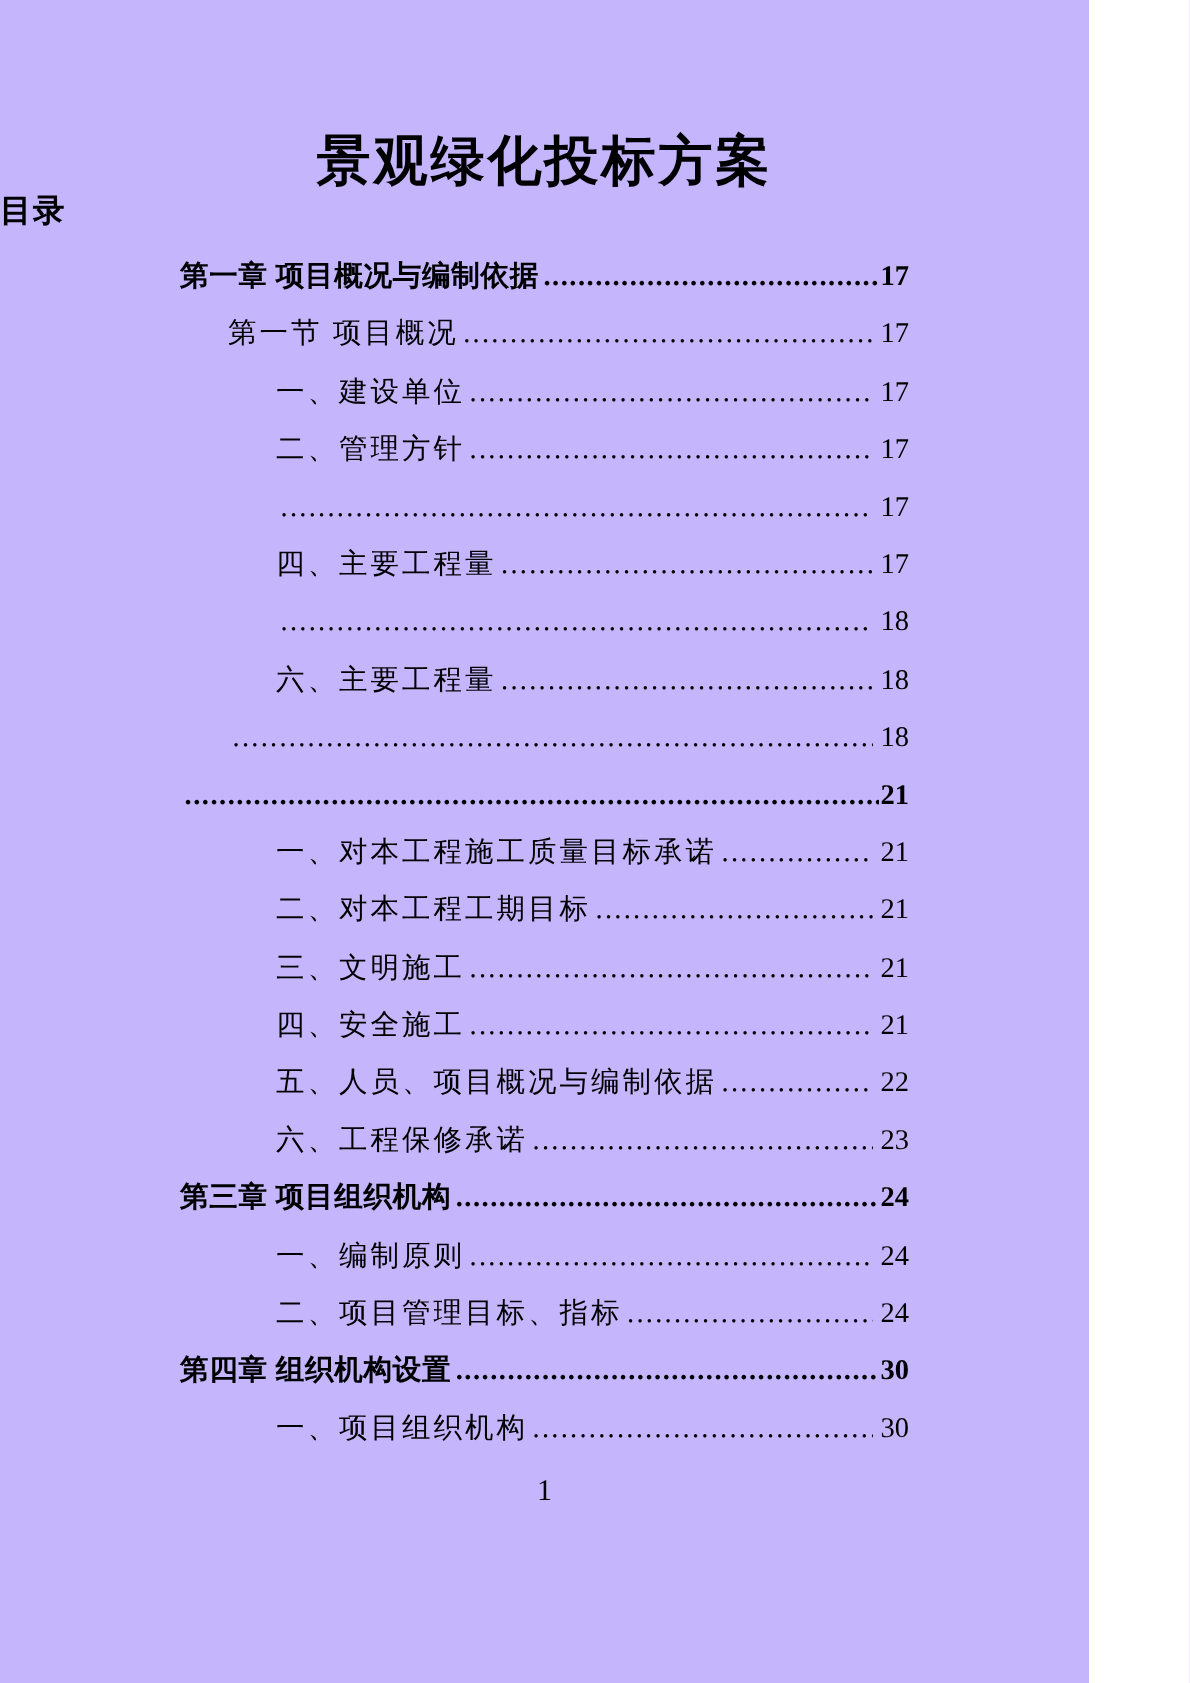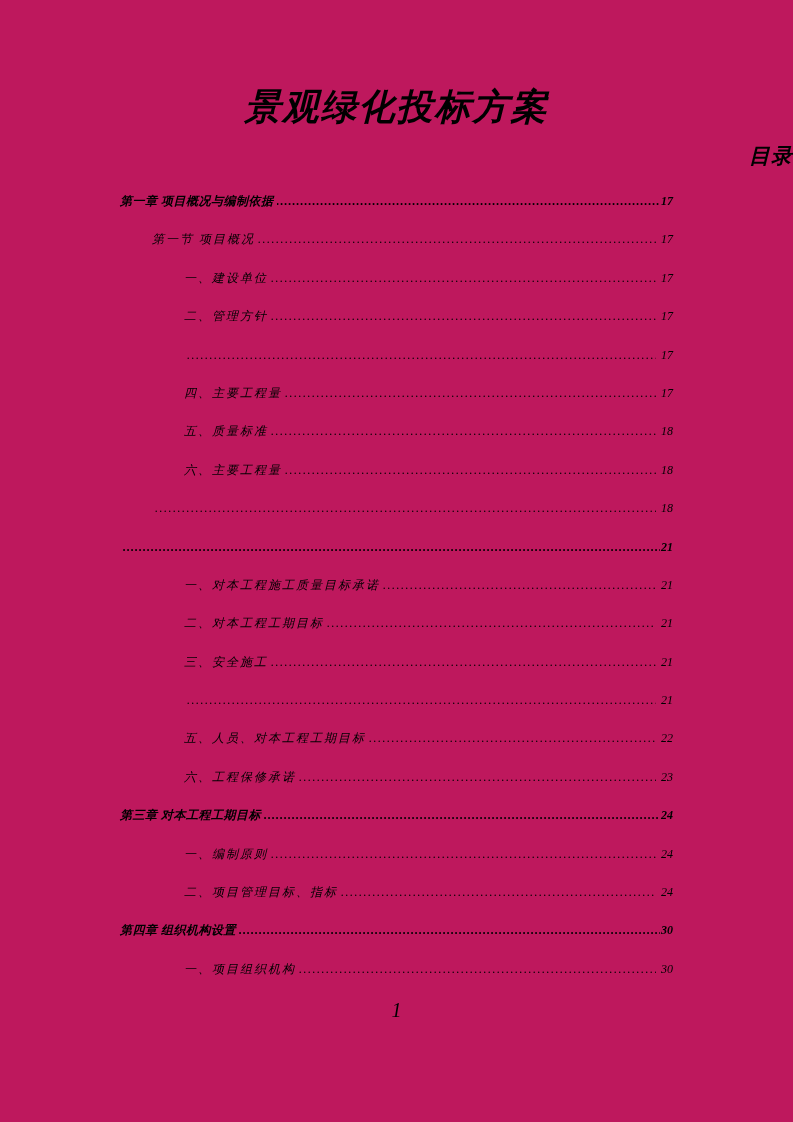"景观绿化投标方案" .page { background: #be185d -> #c4b5fd; font-style: italic -> none; width: 793px -> 726px }
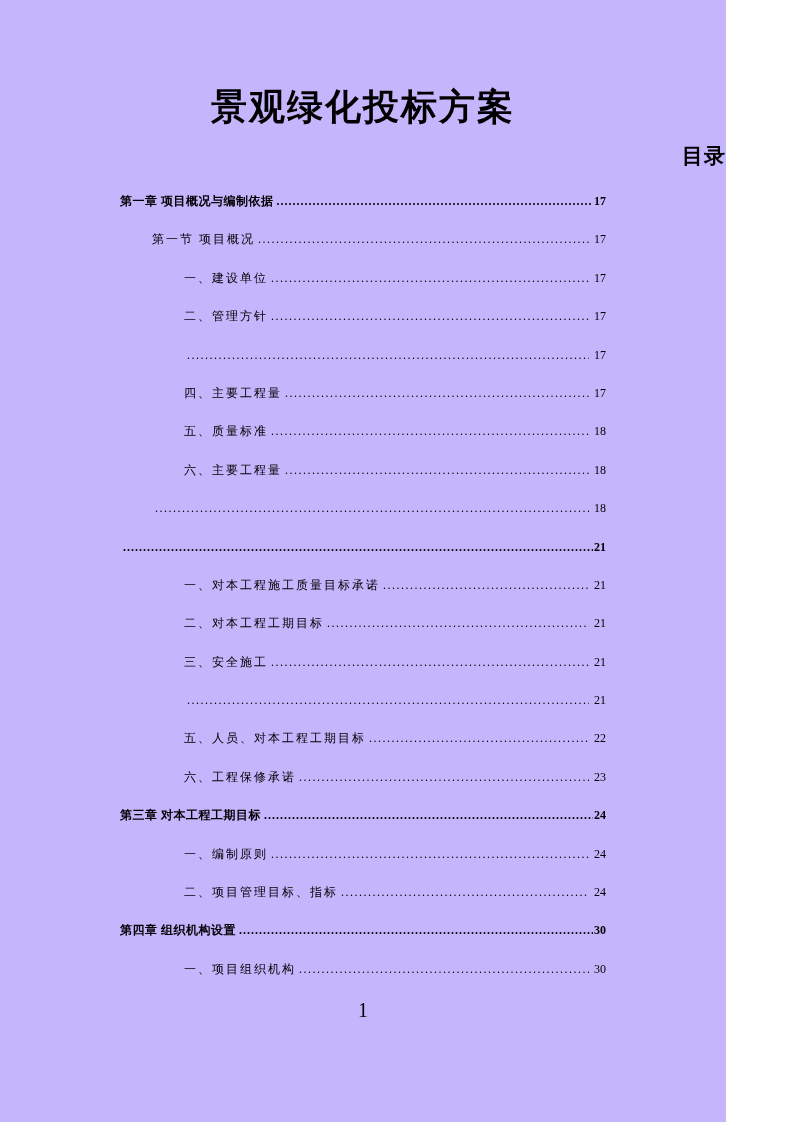"目录" .toc-heading { margin-top: 16px -> 0; text-align: right -> left }
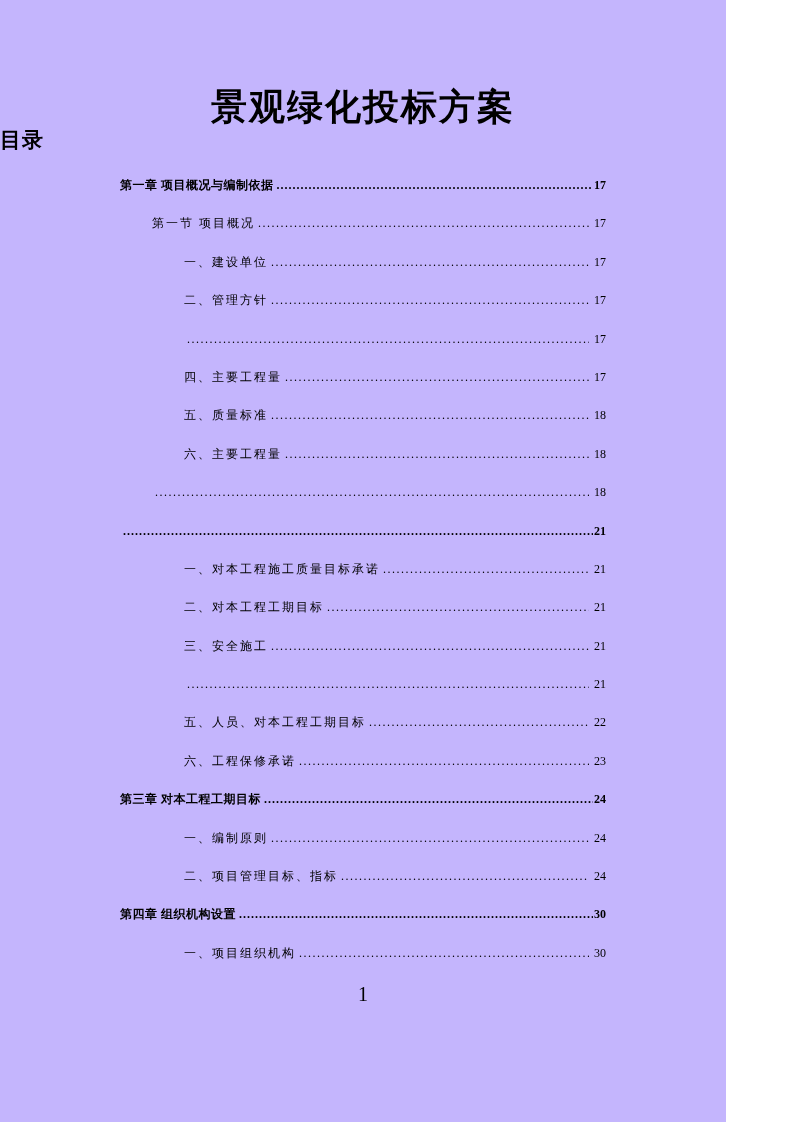"第一章 项目概况与编制依据" .toc-row { font-size: 12px -> 19px }
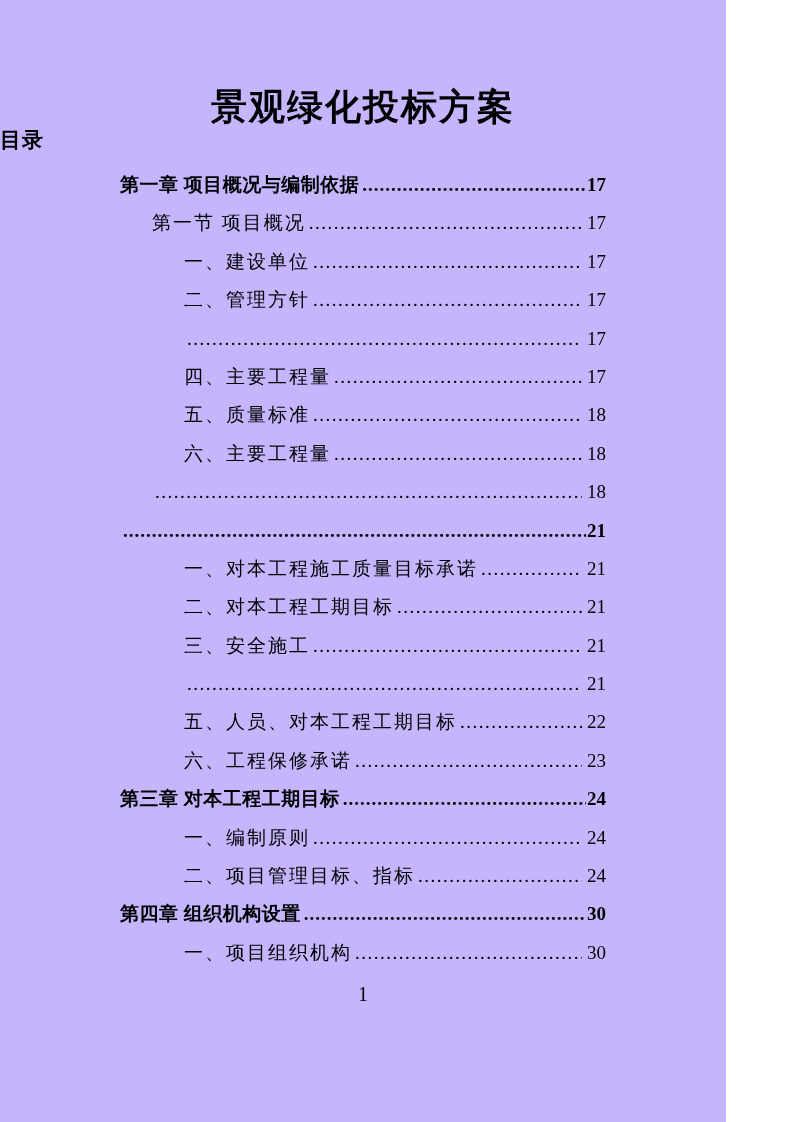"五、质量标准" span.toc-label { html: <span>五、质量标准</span> -> none }
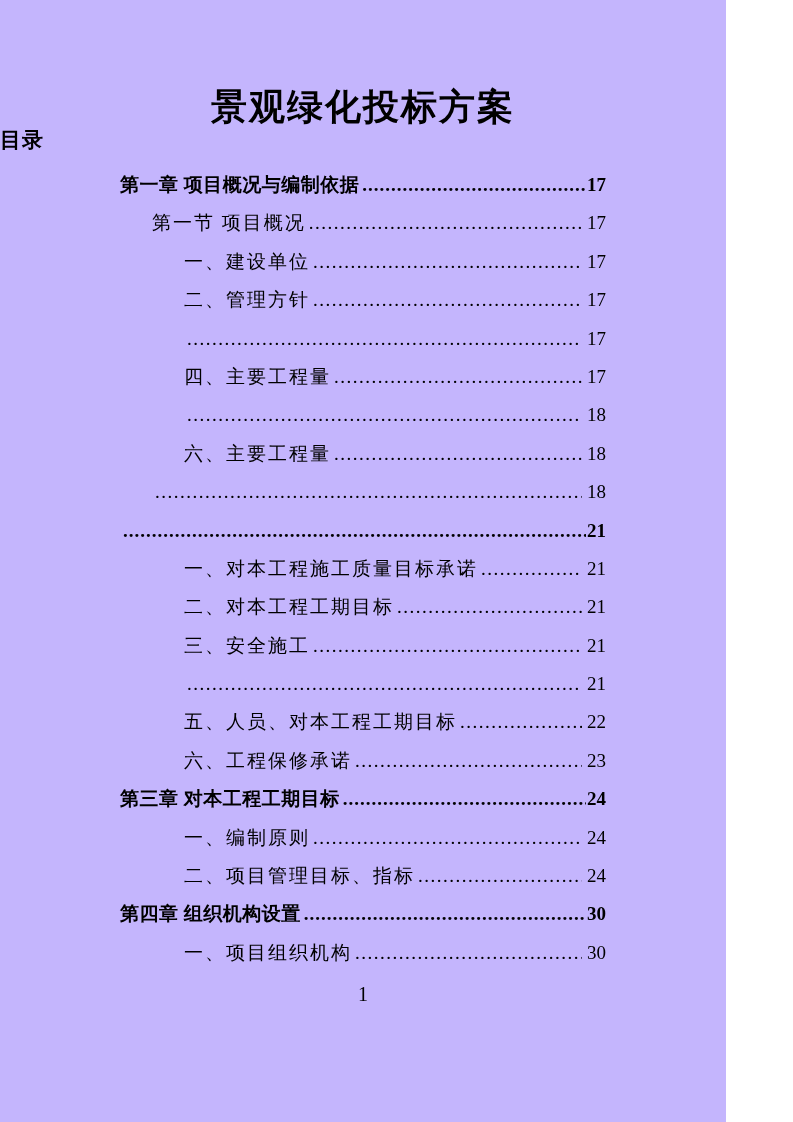"三、安全施工" span.toc-label { text: 安全 -> 文明 }
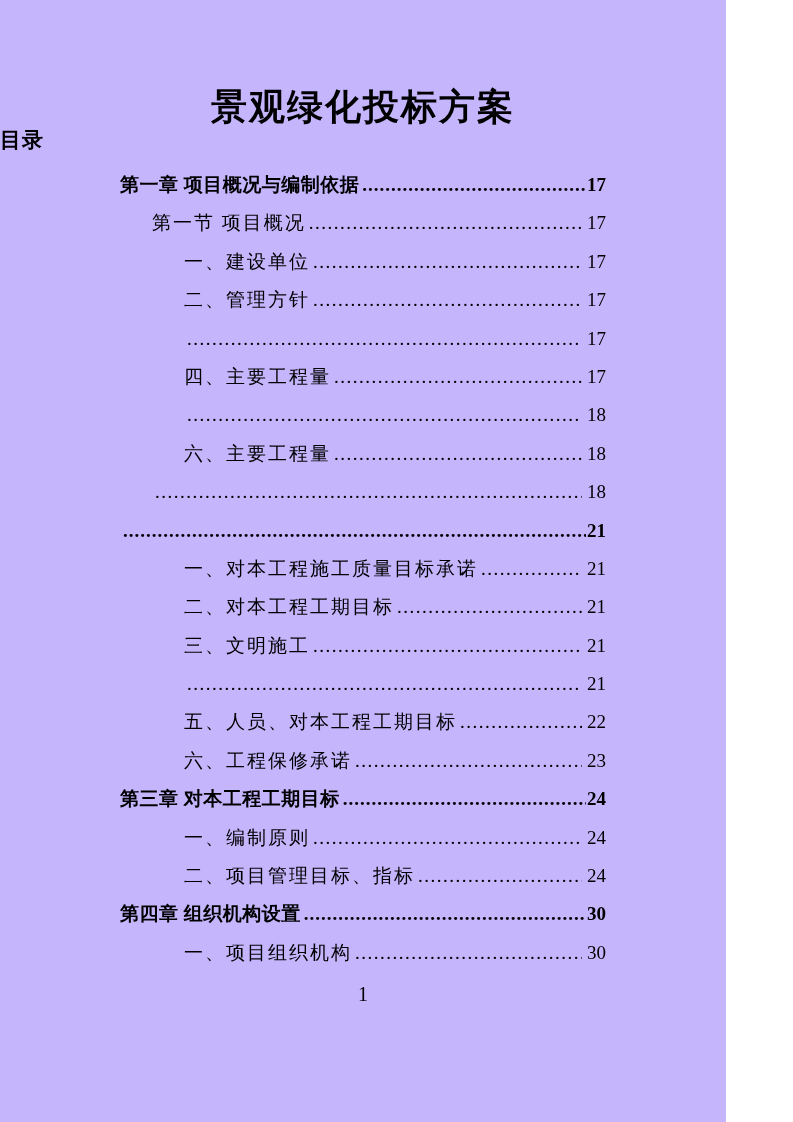"四、安全施工" span.toc-label { html: none -> <span>四、安全施工</span> }
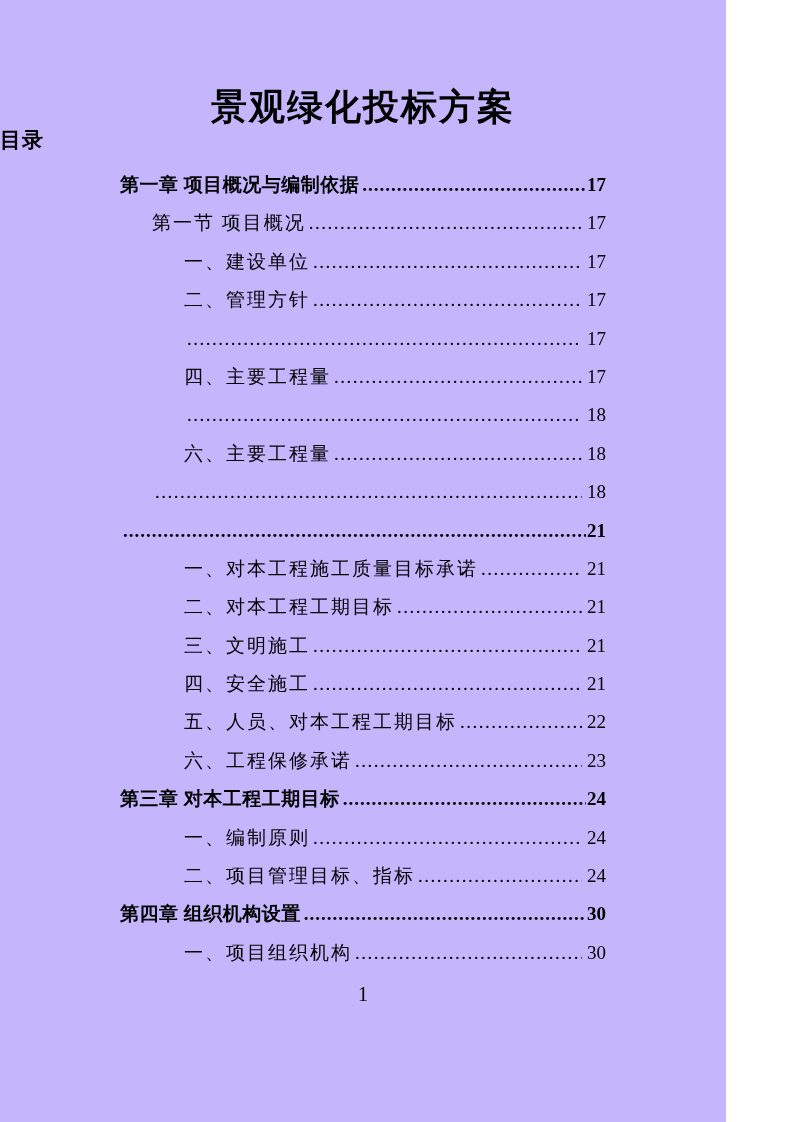"五、人员、对本工程工期目标" span.toc-label { text: 对本工程工期目标 -> 项目概况与编制依据 }
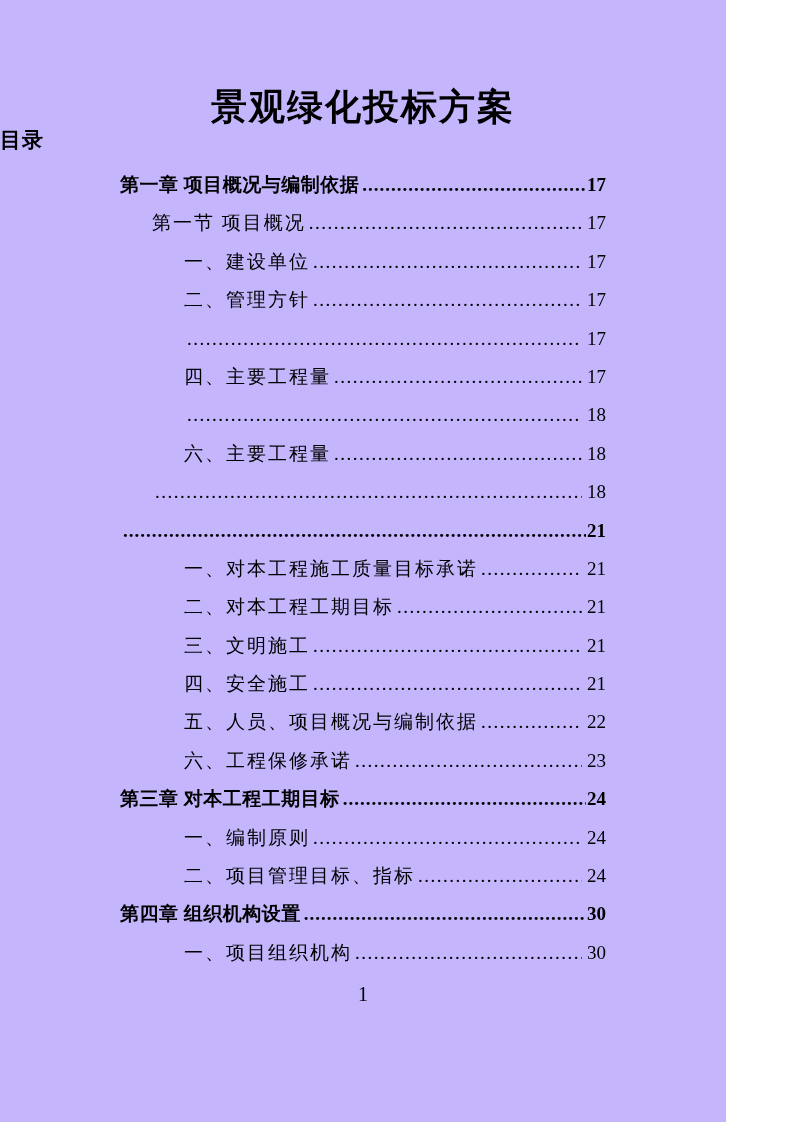"第三章 对本工程工期目标" span.toc-label { text: 对本工程工期目标 -> 项目组织机构 }
